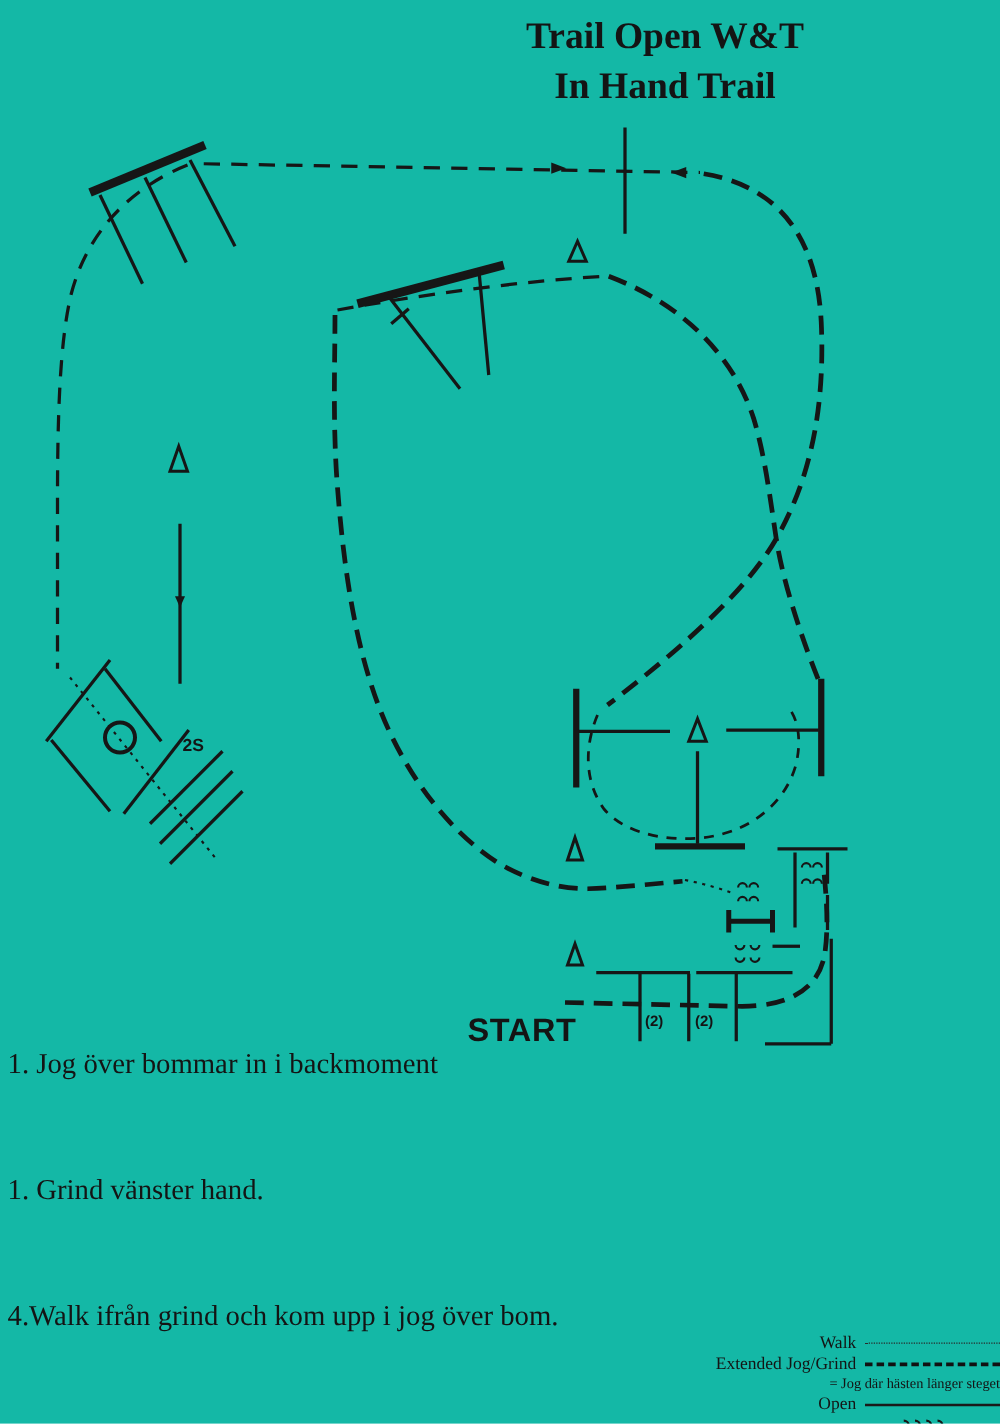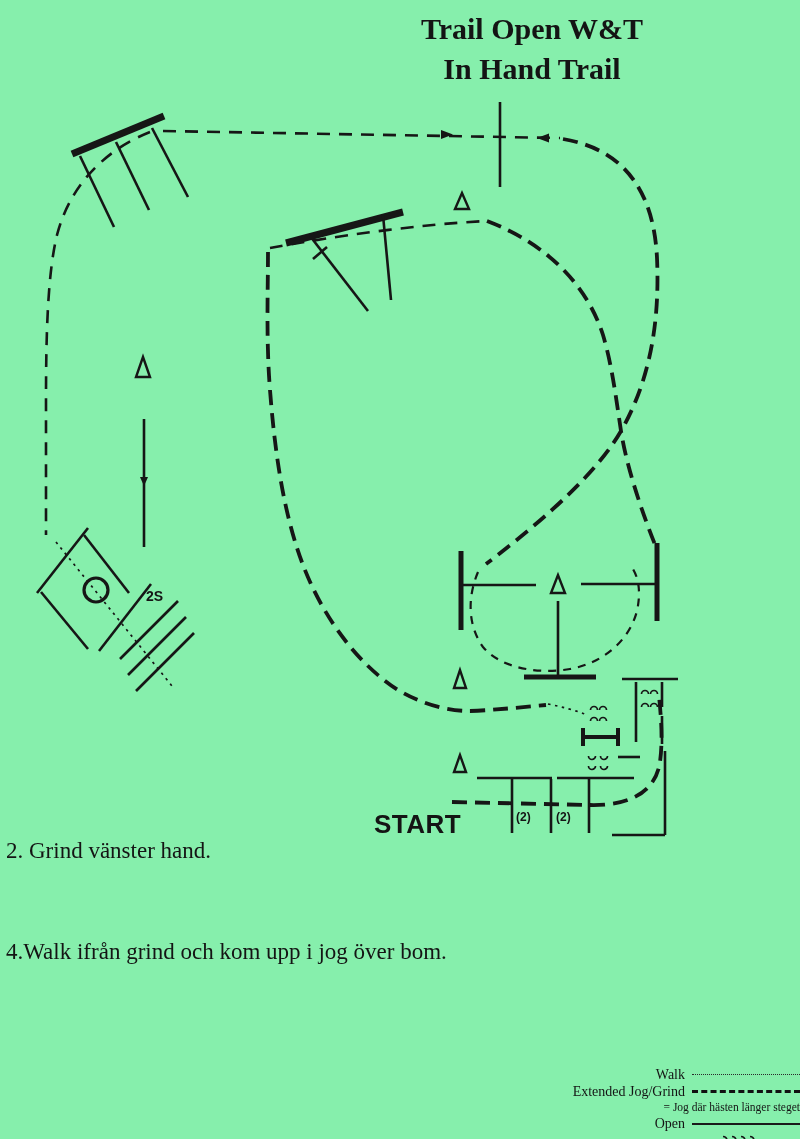"Trail Open W&T" #page { background: #86efac -> #14b8a6 }
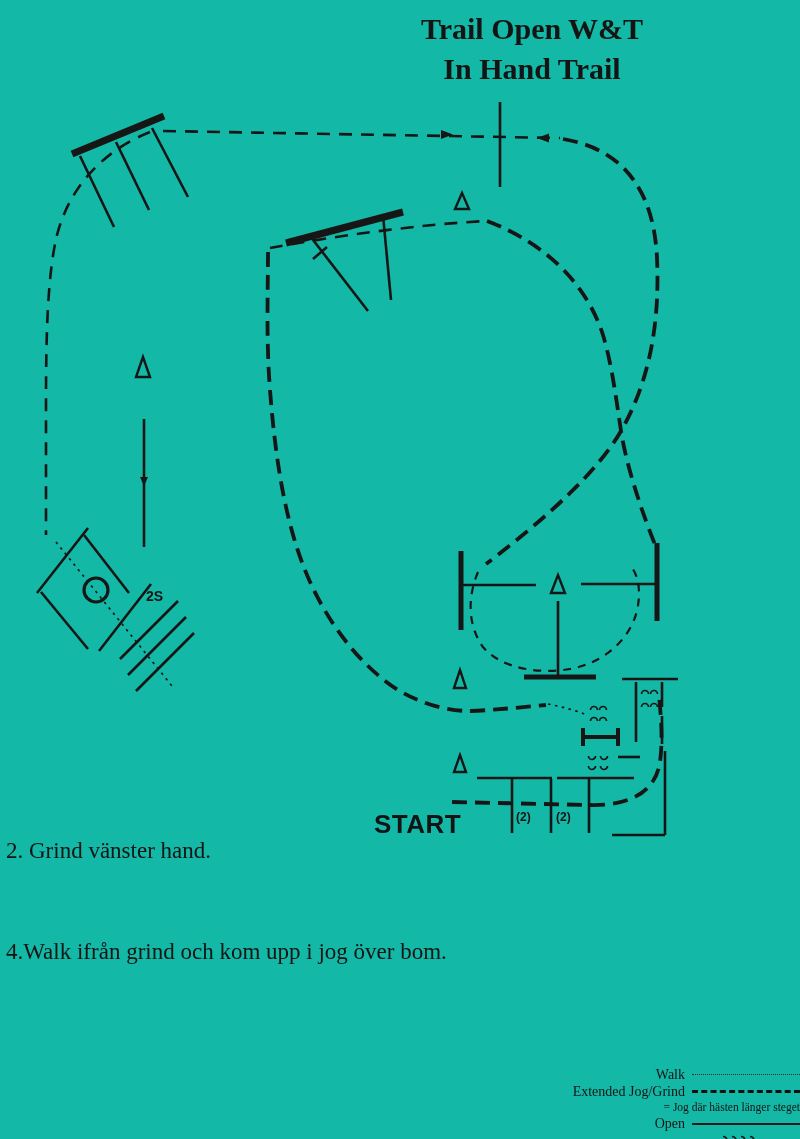"1. Jog över bommar in" div { html: none -> <div>1. Jog över bommar in i backmoment</div> }
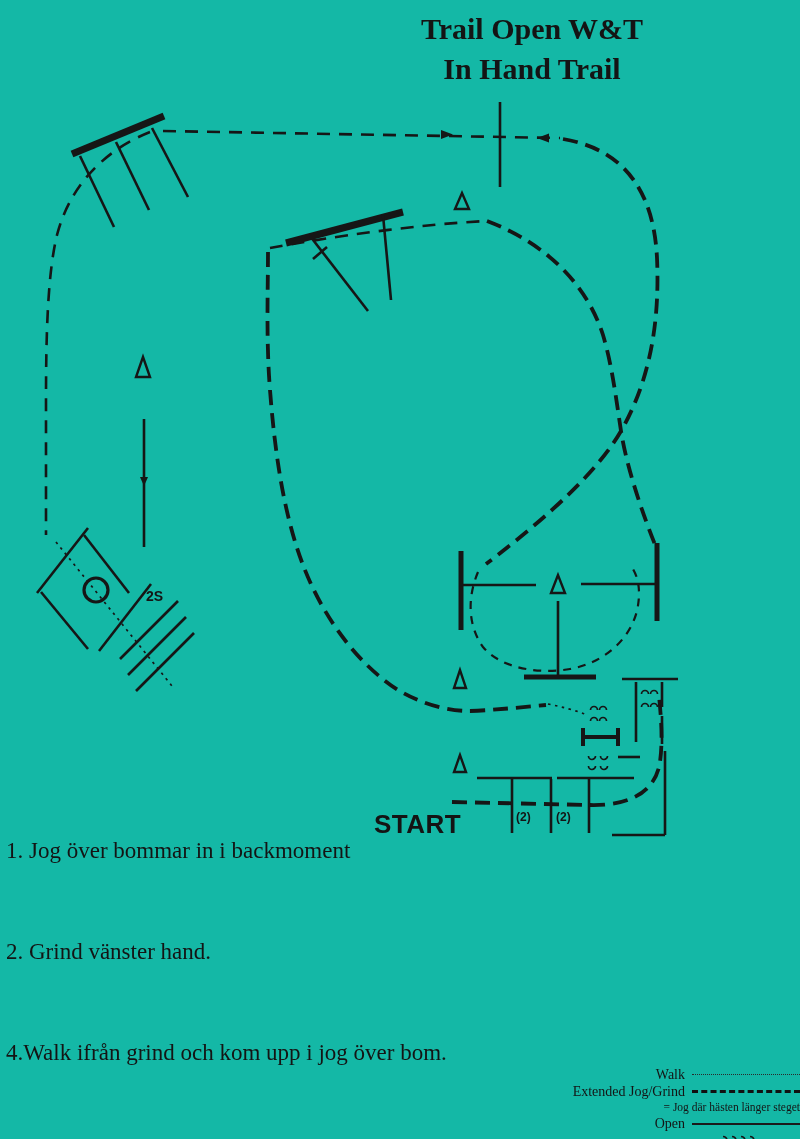"2. Grind vänster hand." div { text: 2 -> 1 }
